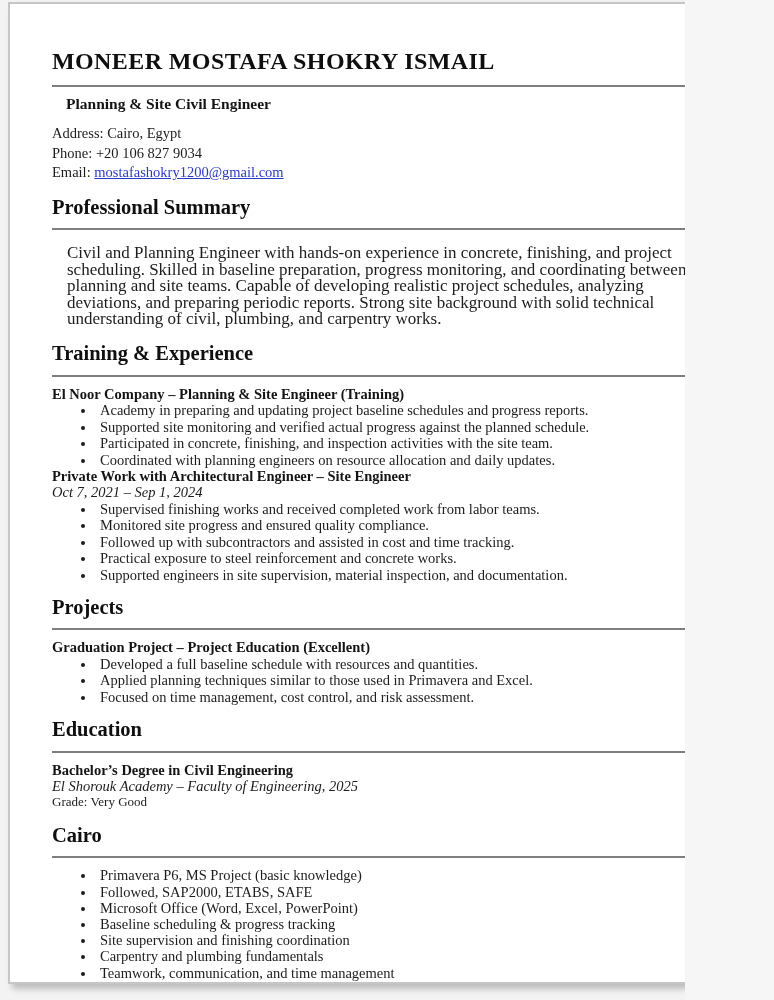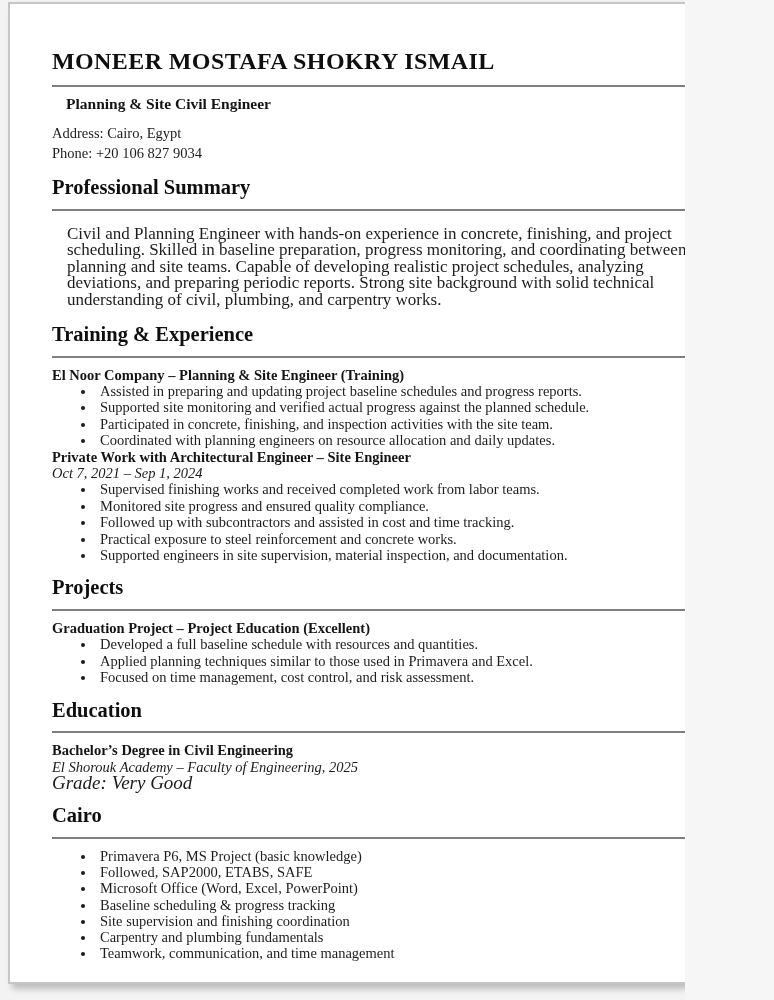"Email: mostafashokry1200@gmail.com" p.contact-line { html: none -> <p><span>Email: </span><a>mostafashokry1200@gmail.com</a></p> }
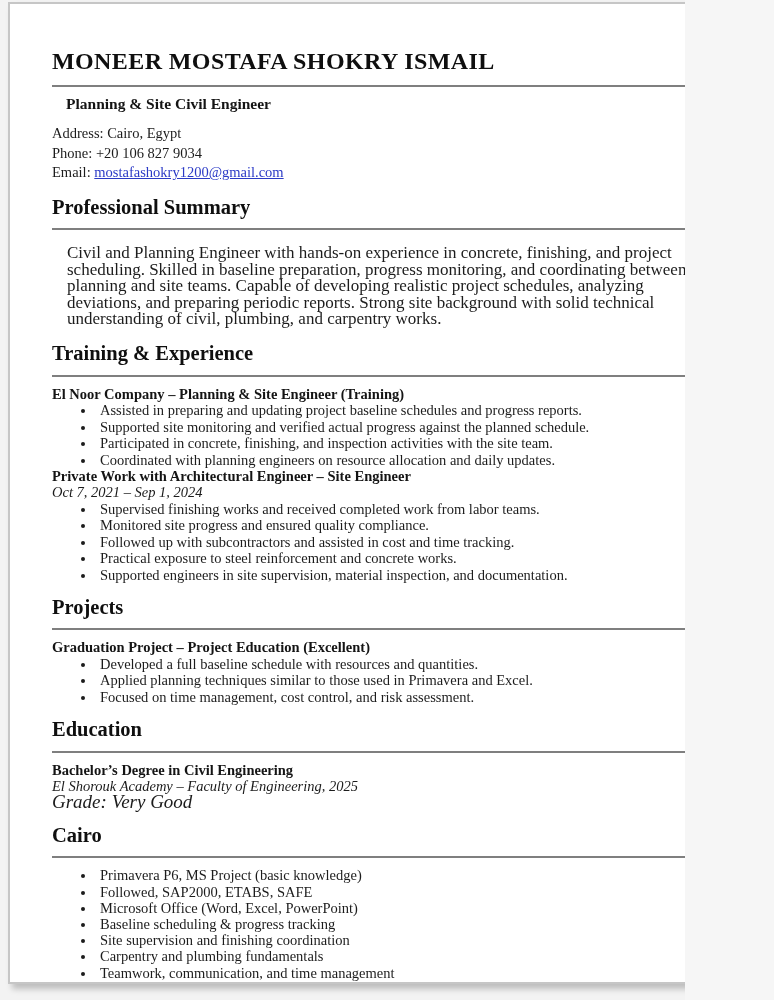"Assisted in preparing and updating" li { text: Assisted -> Academy }
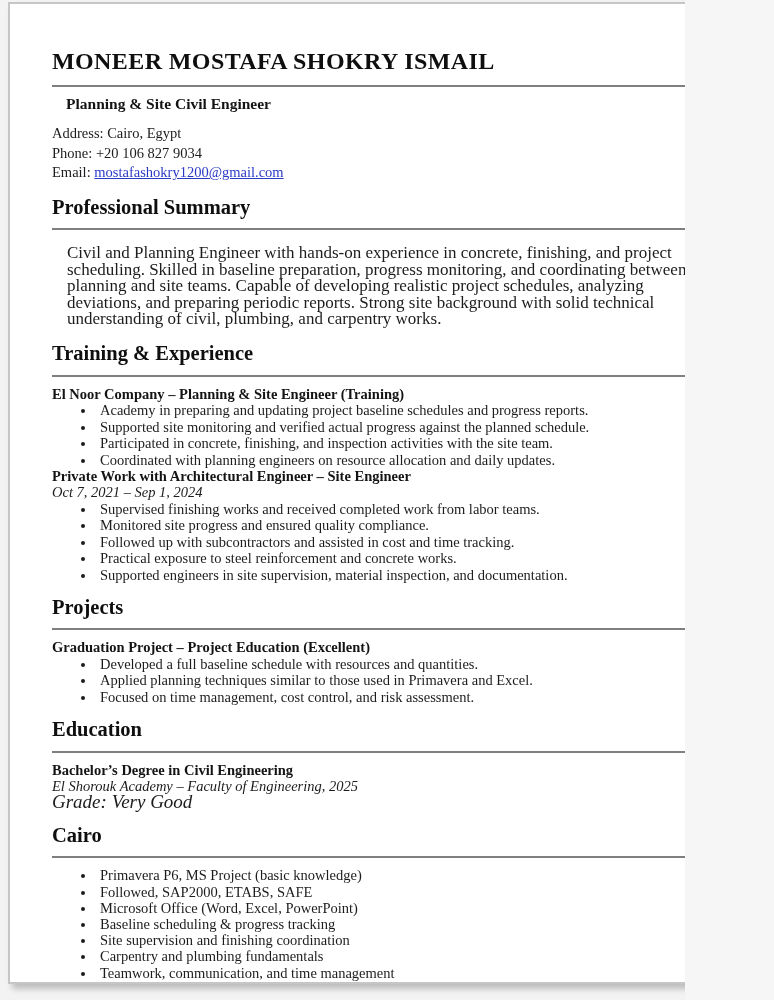"Grade: Very Good" .edu-grade { font-size: 19px -> 13px; font-style: italic -> none }
